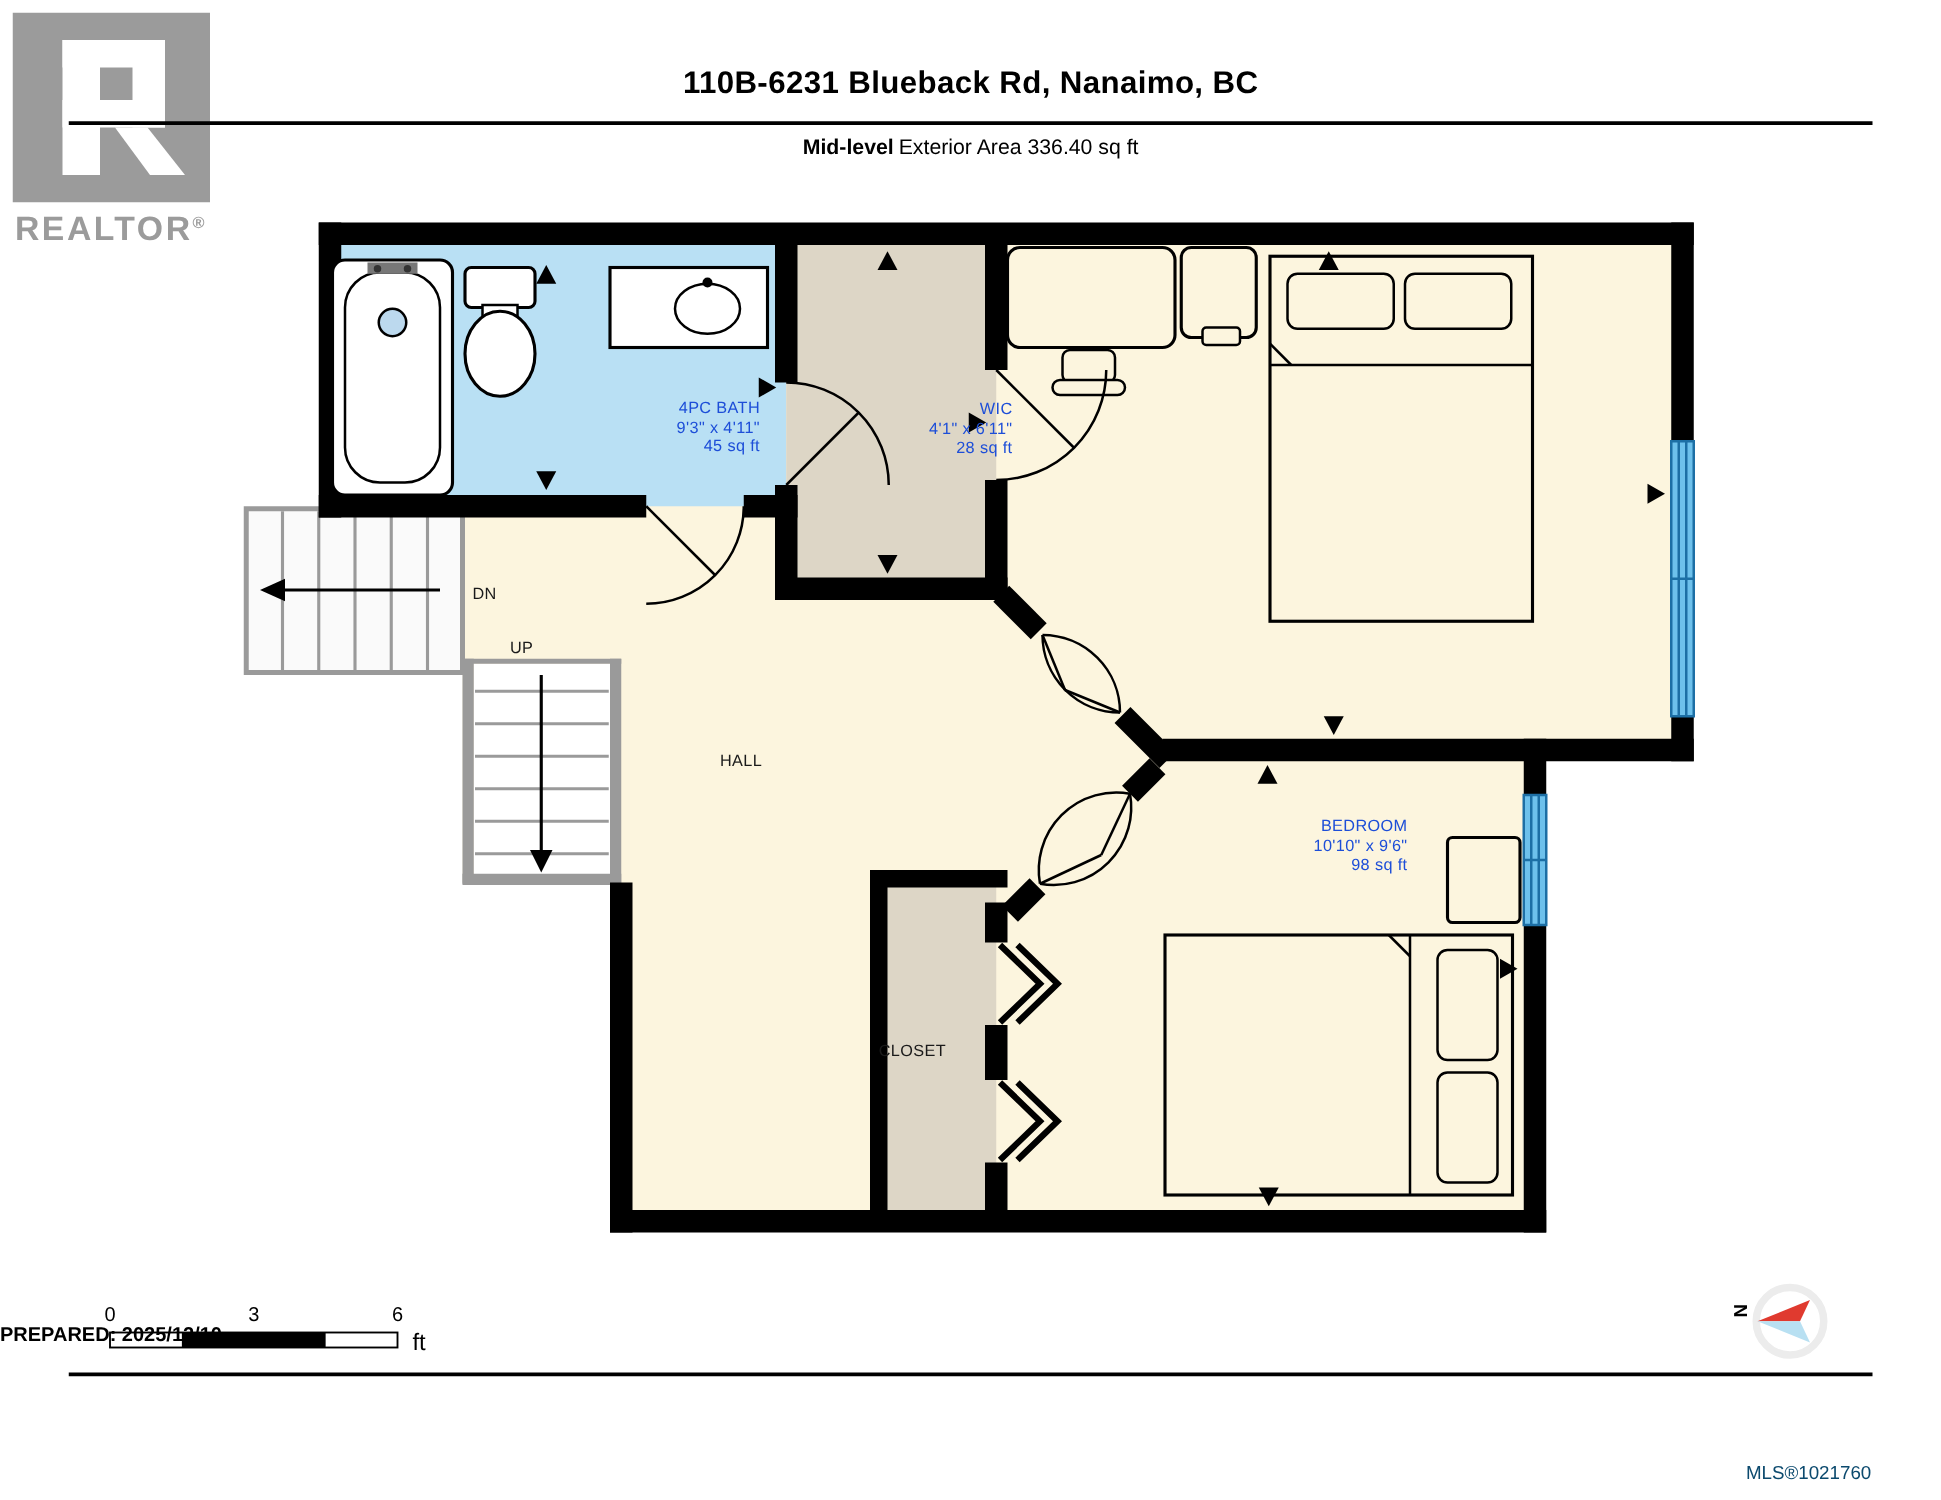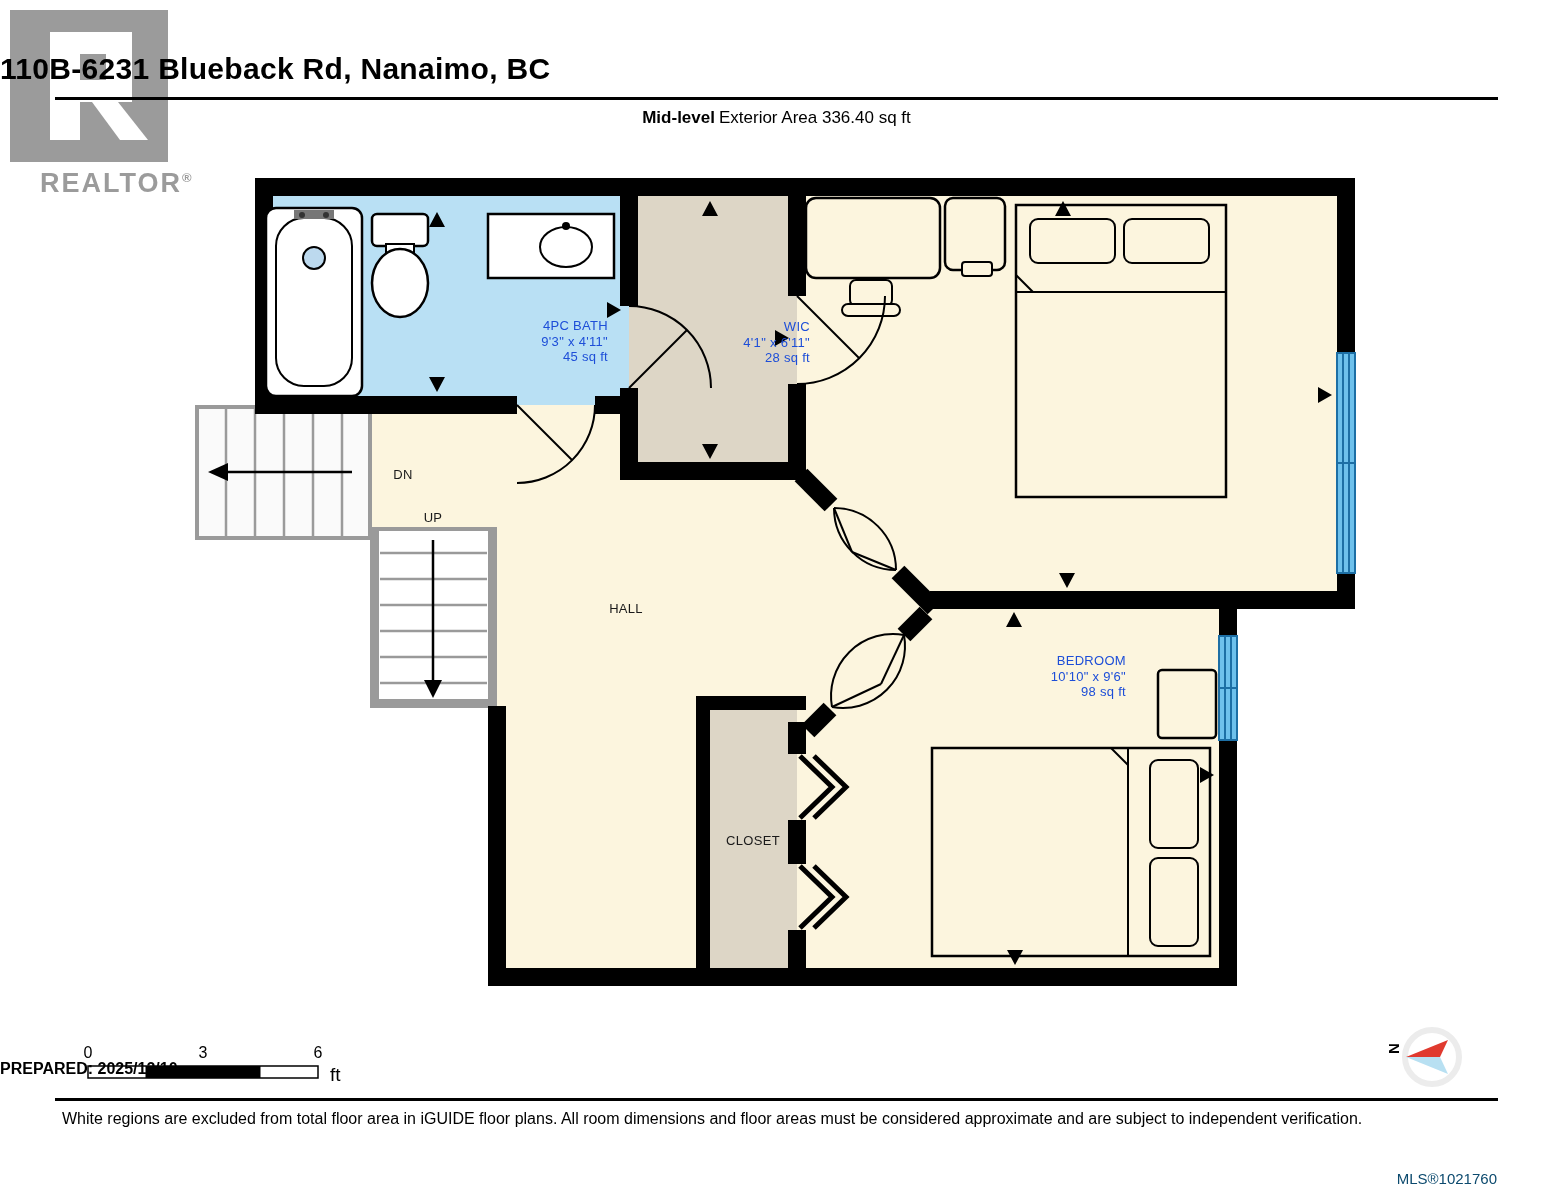"110B-6231 Blueback Rd, Nanaimo, BC" .page-title { font-size: 30px -> 25px; text-align: left -> center }
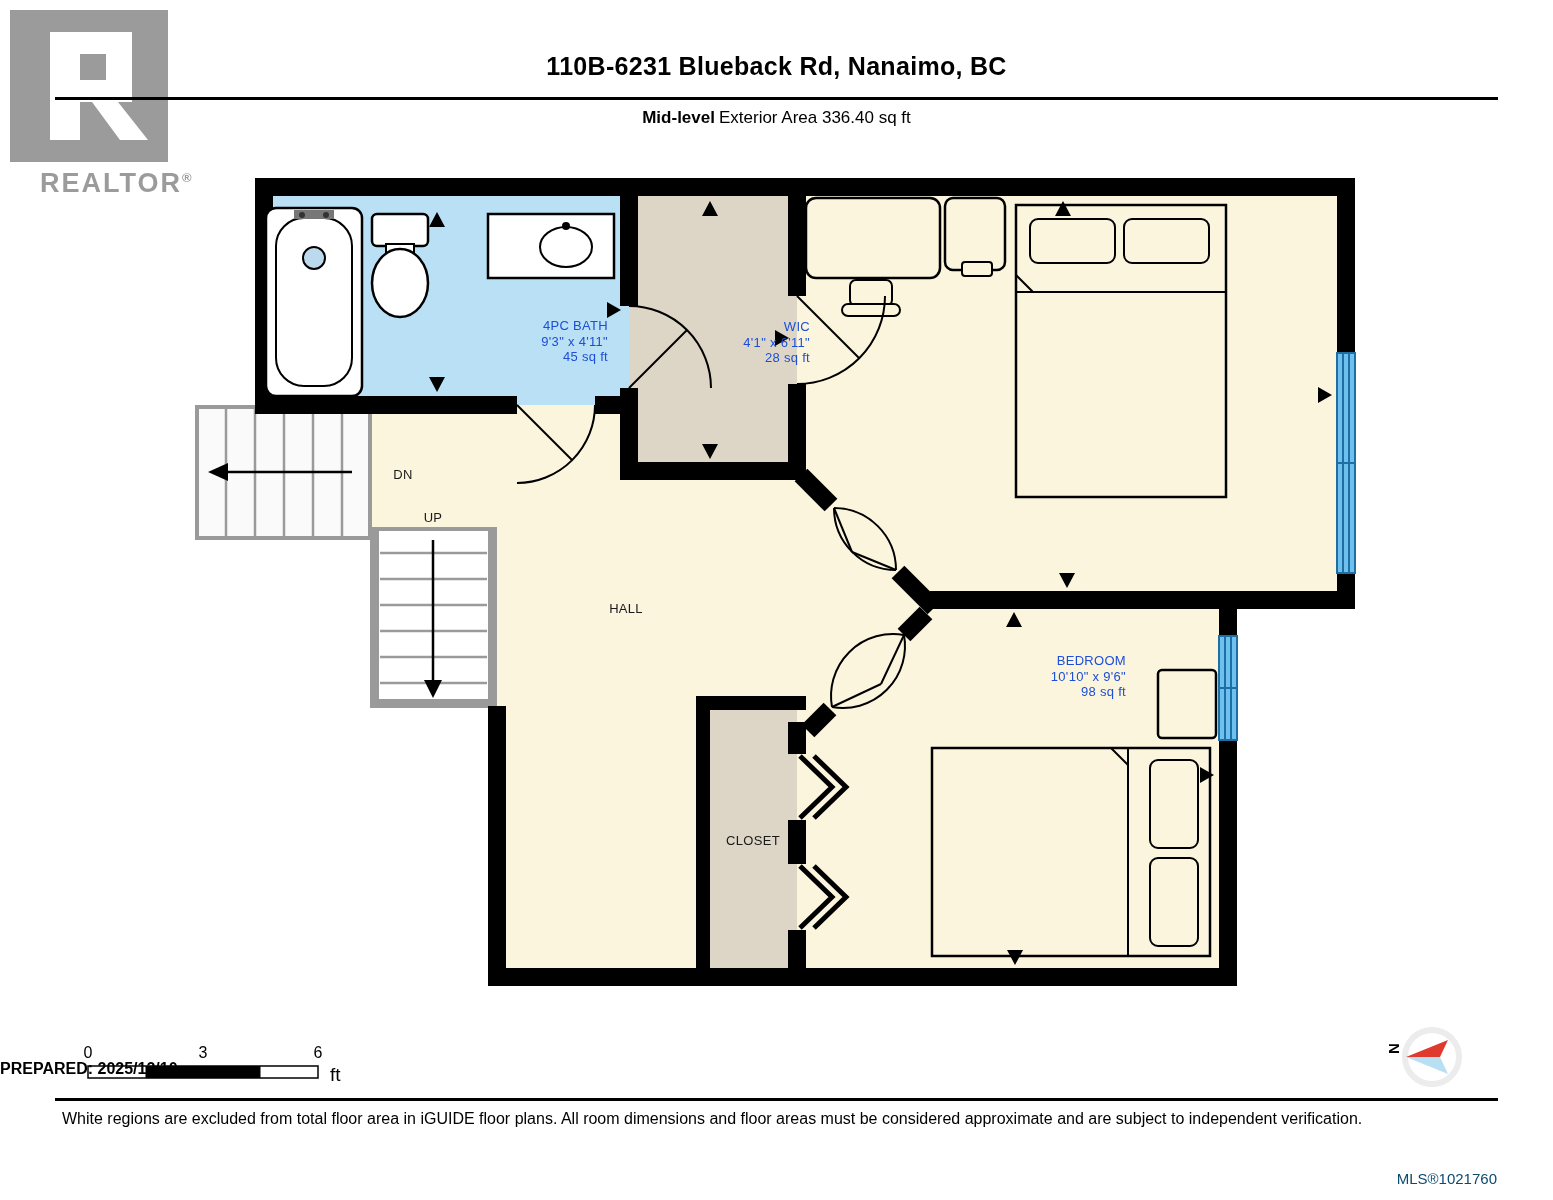"REALTOR®" .logo-text { margin-left: 28px -> none }
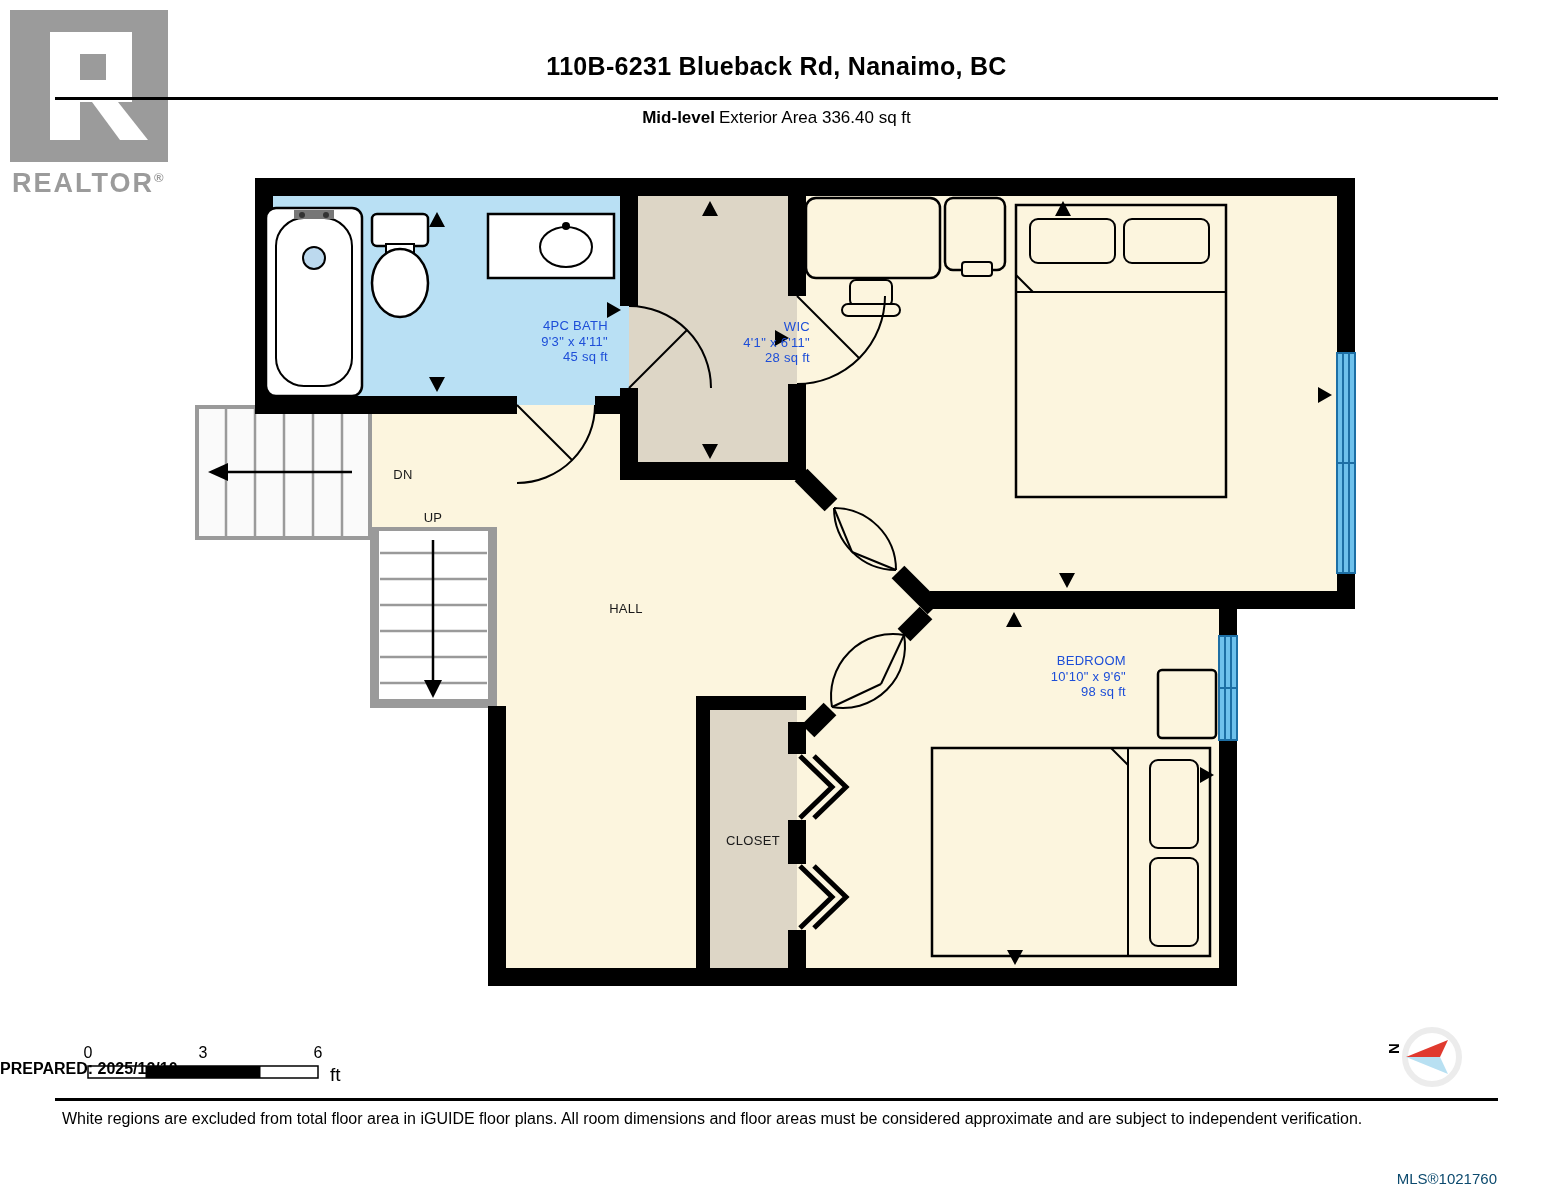"DN" .small-label { text-align: center -> none }
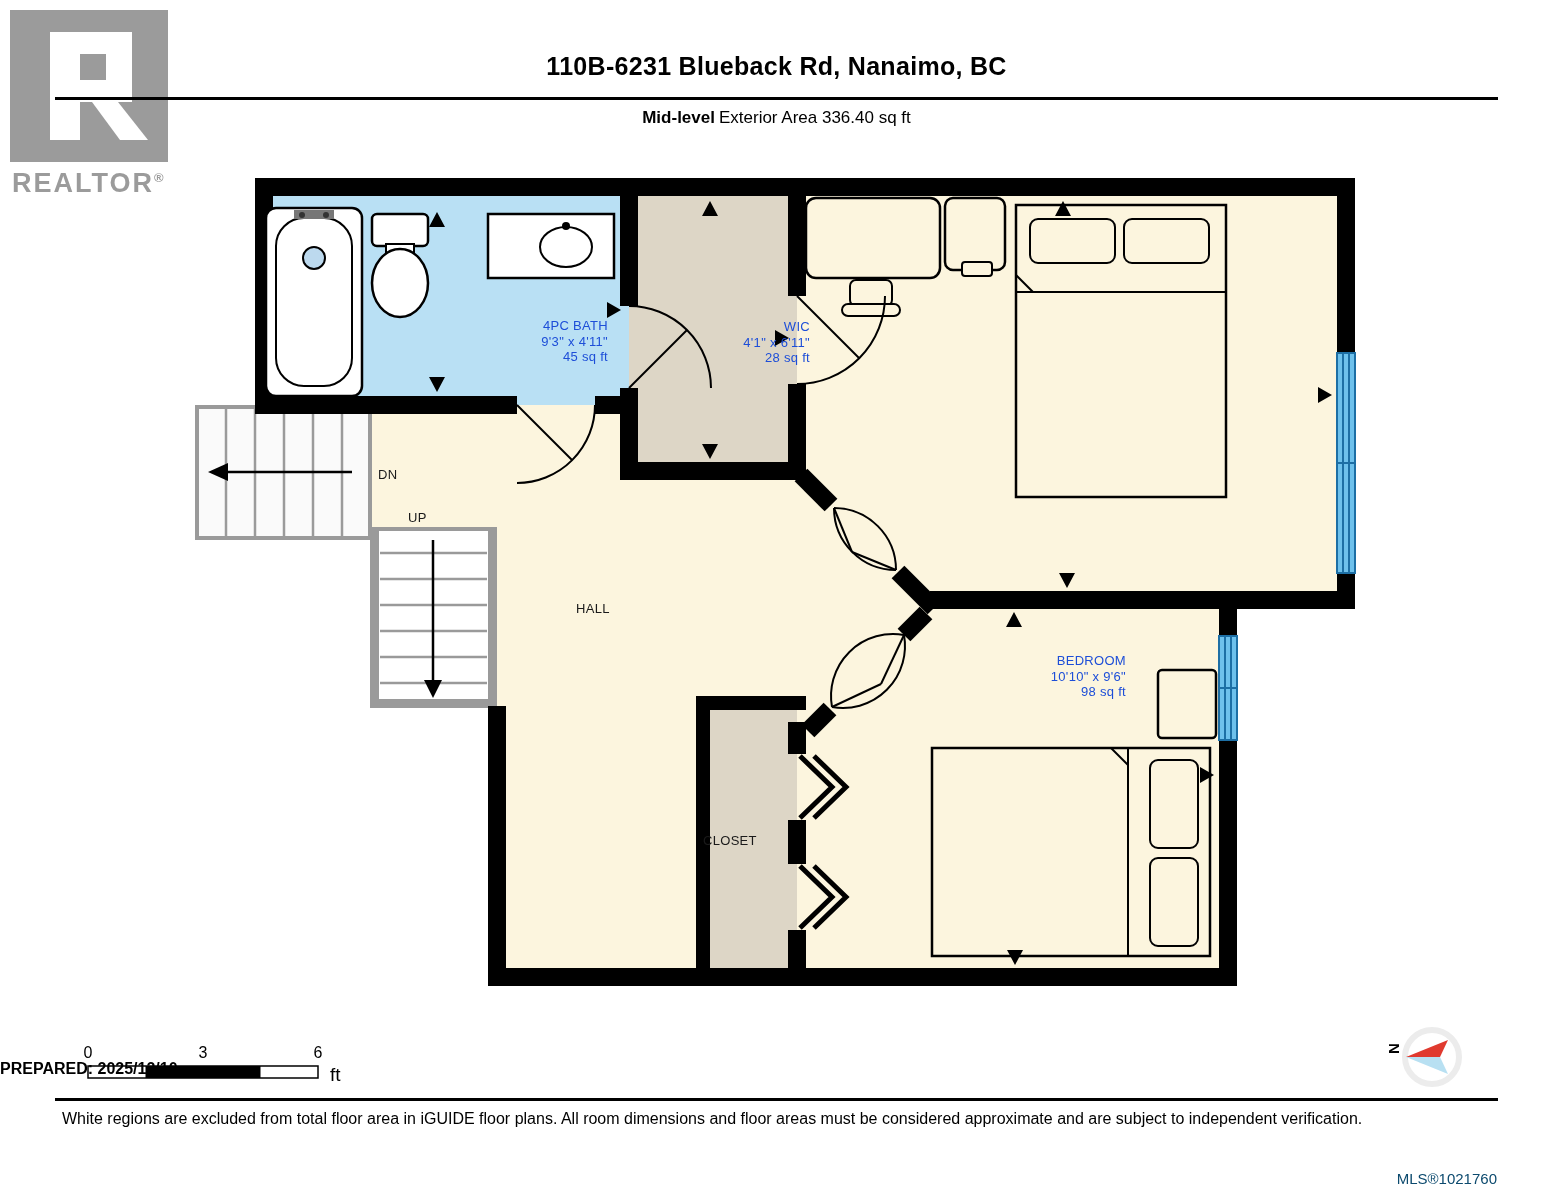"White regions are excluded from" div.disclaimer { html: <div>White regions are excluded from total floor area in iGUIDE floor plans. All room dimensions and floor areas must be considered approximate and are subject to independent verification.</div> -> none }
